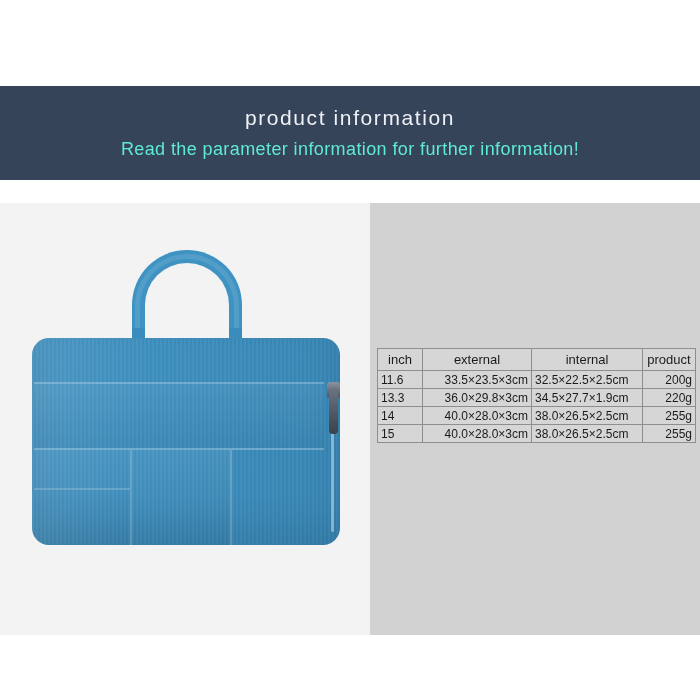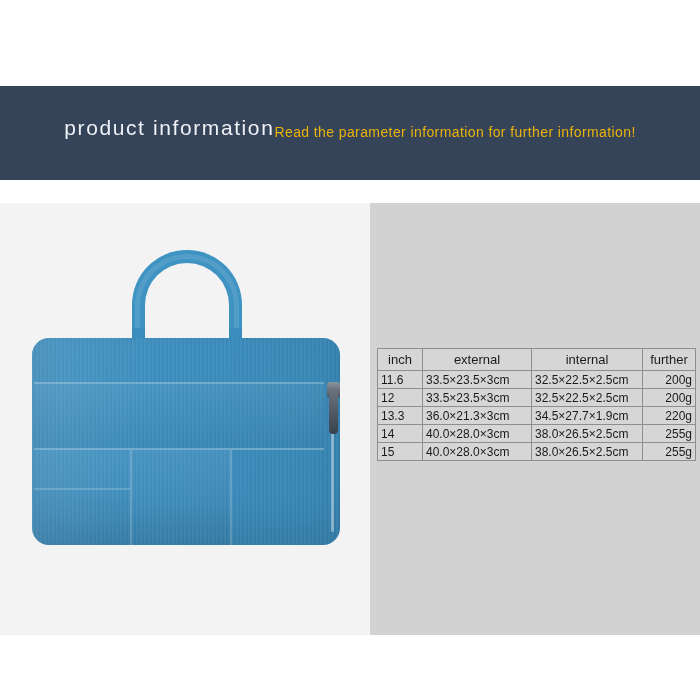"product information" #banner { flex-direction: row -> column }
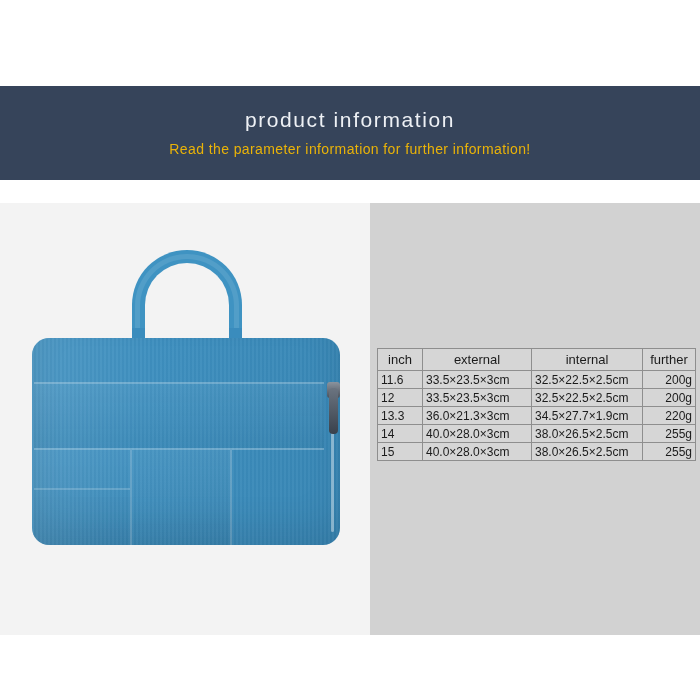"Read the parameter information for" #banner-subtitle { color: #eab308 -> #5eead4; font-size: 14px -> 18px }
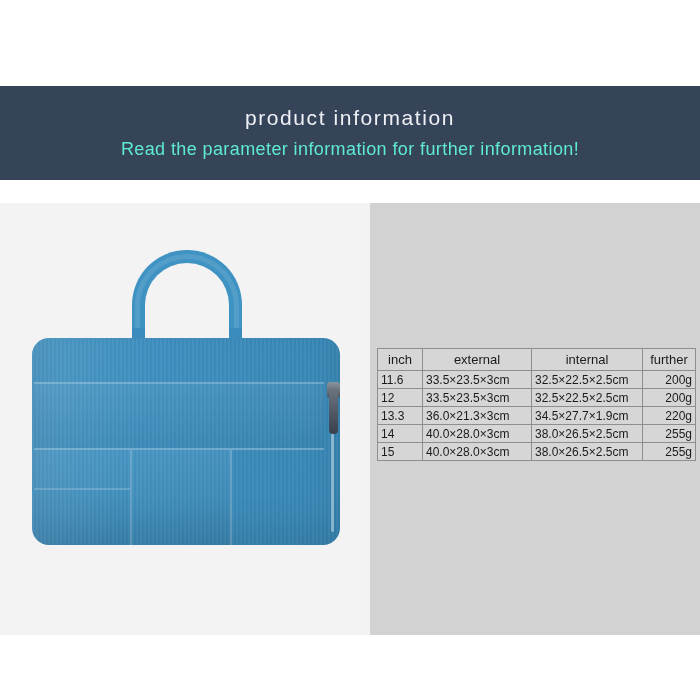"further" th.col-weight { text: further -> product }
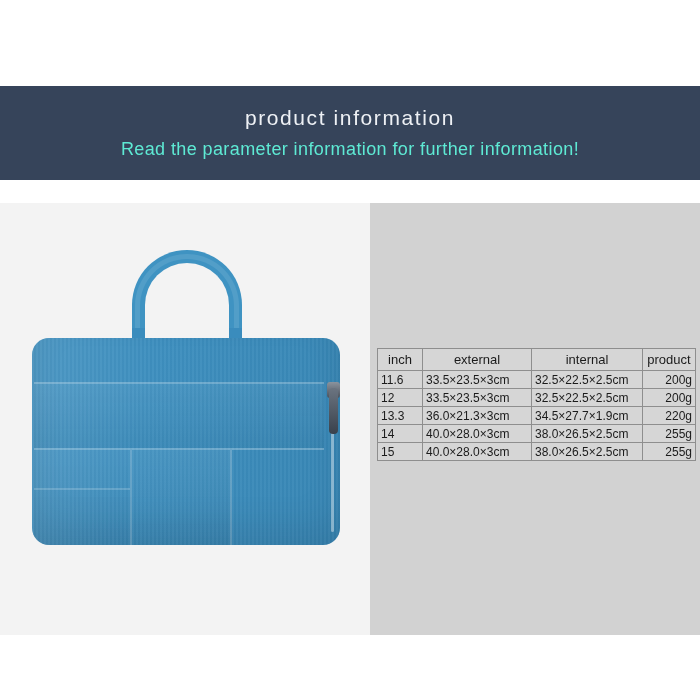"33.5×23.5×3cm" .col-ext { text-align: left -> right }
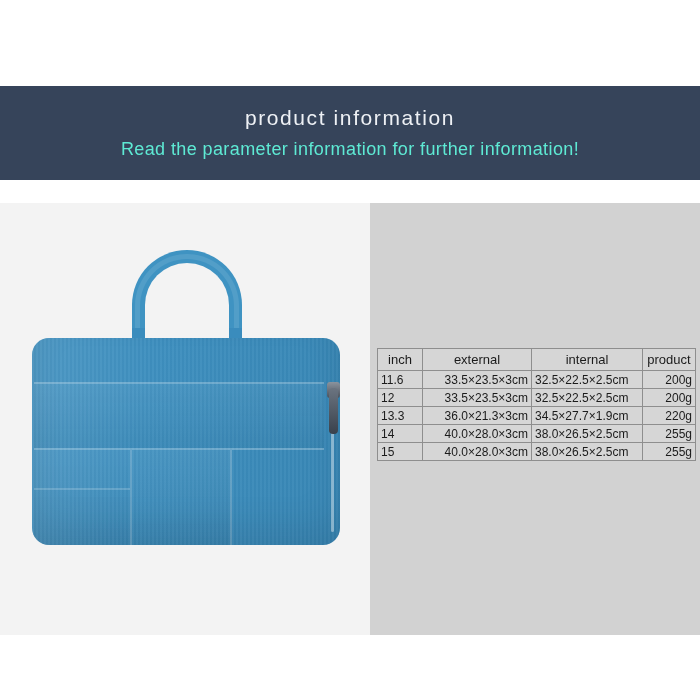"12" tr { html: <tr> <td>12</td> <td>33.5×23.5×3cm</td> <td>32.5×22.5×2.5cm</td> <td>200g</td> </tr> -> none }
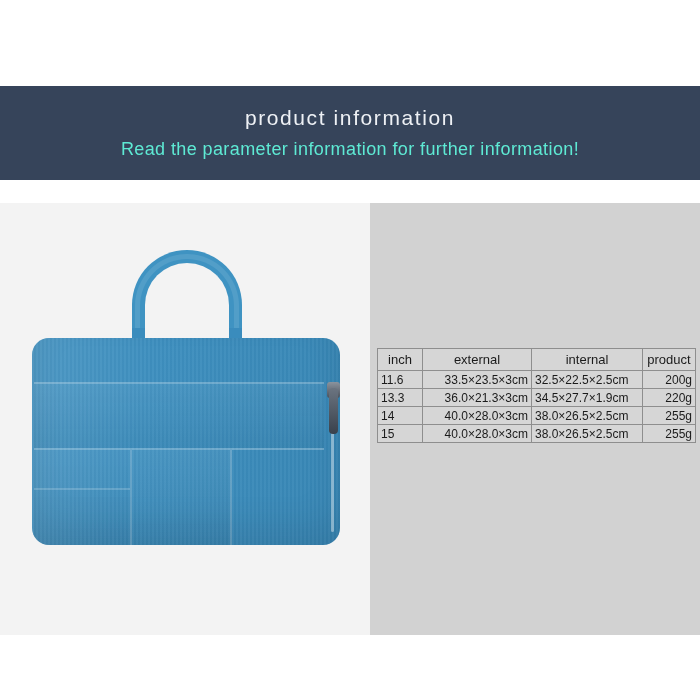"36.0×21.3×3cm" td.col-ext { text: 21.3 -> 29.8 }
